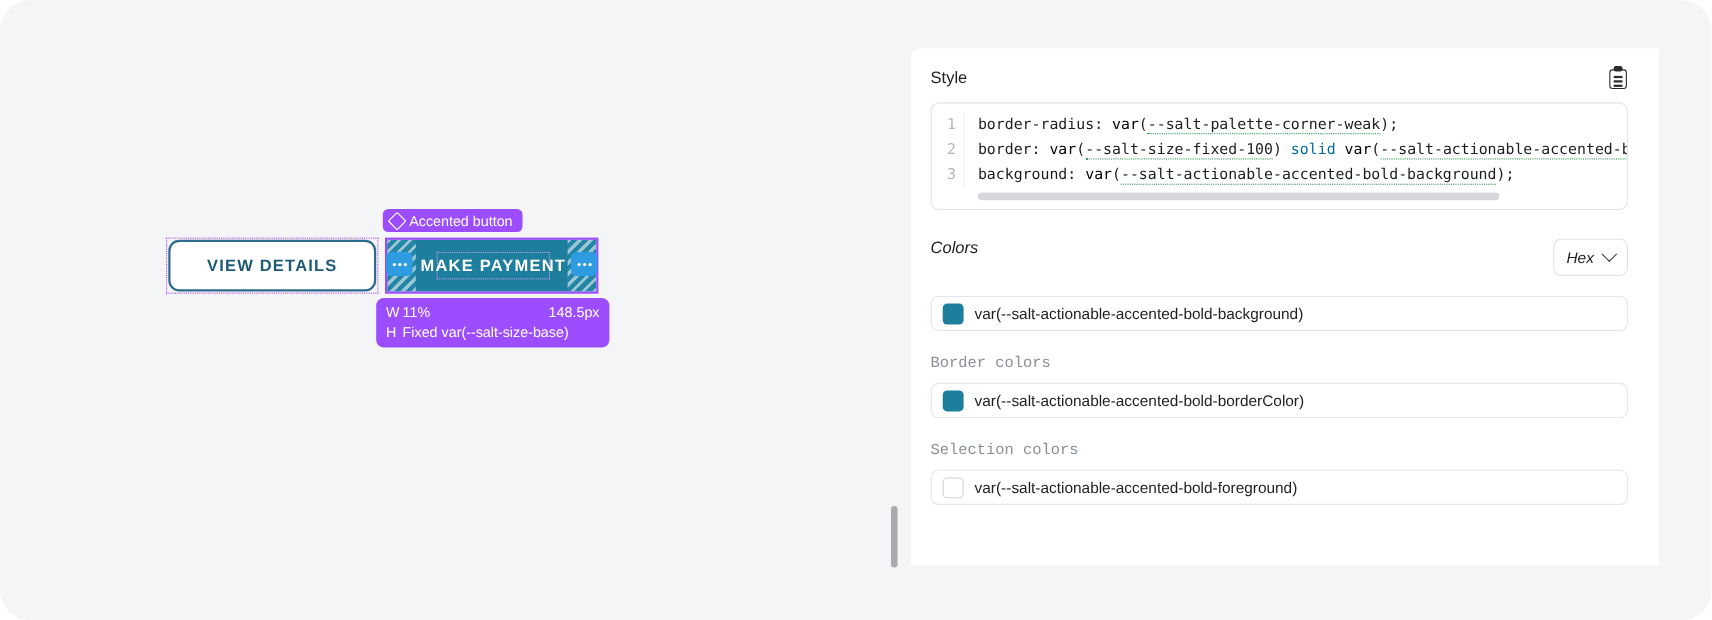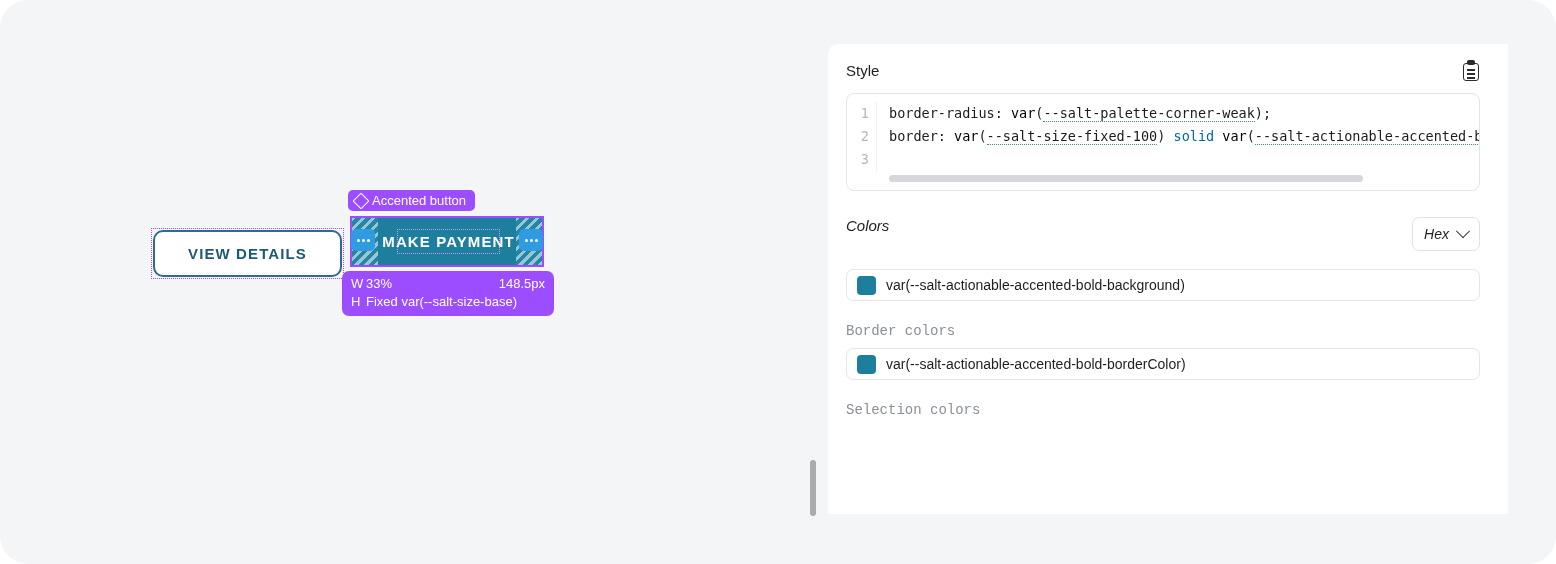"background:" div.ln { html: none -> <div>background: <span>var</span>(<span>--salt-actionable-accented-bold-background</span>);</div> }
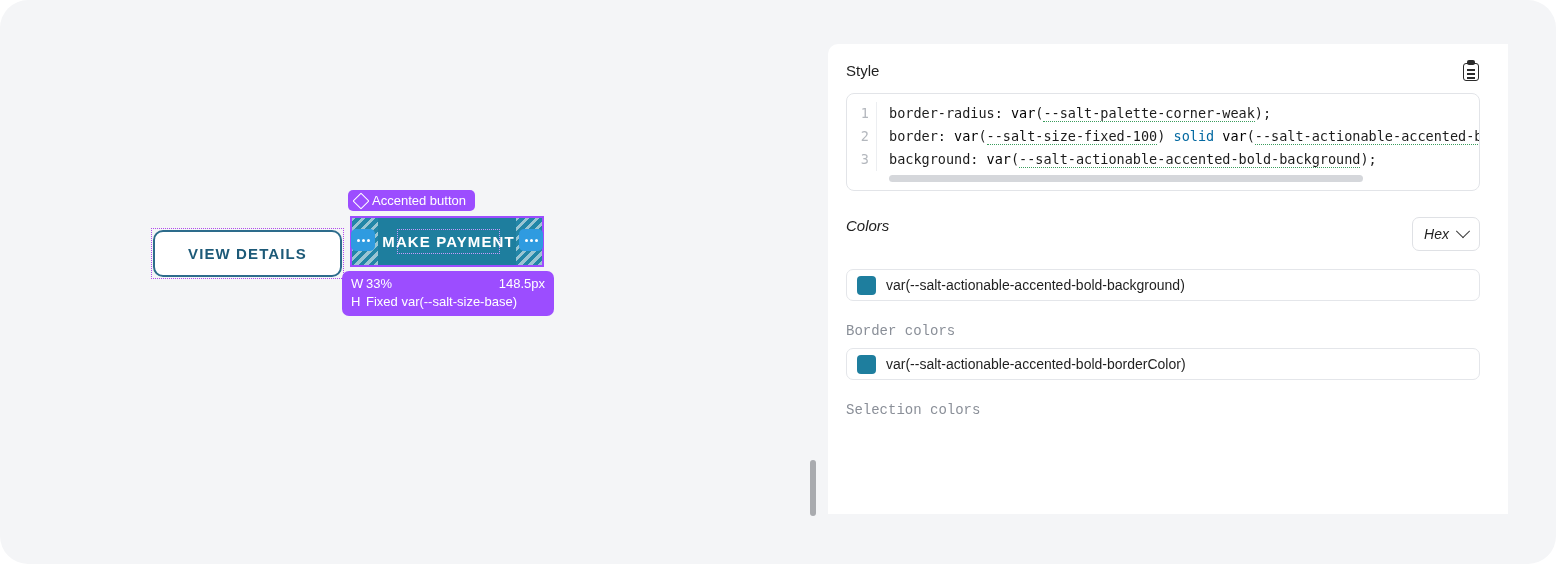"VIEW DETAILS" .view-details-wrap { top: 228px -> 216px }
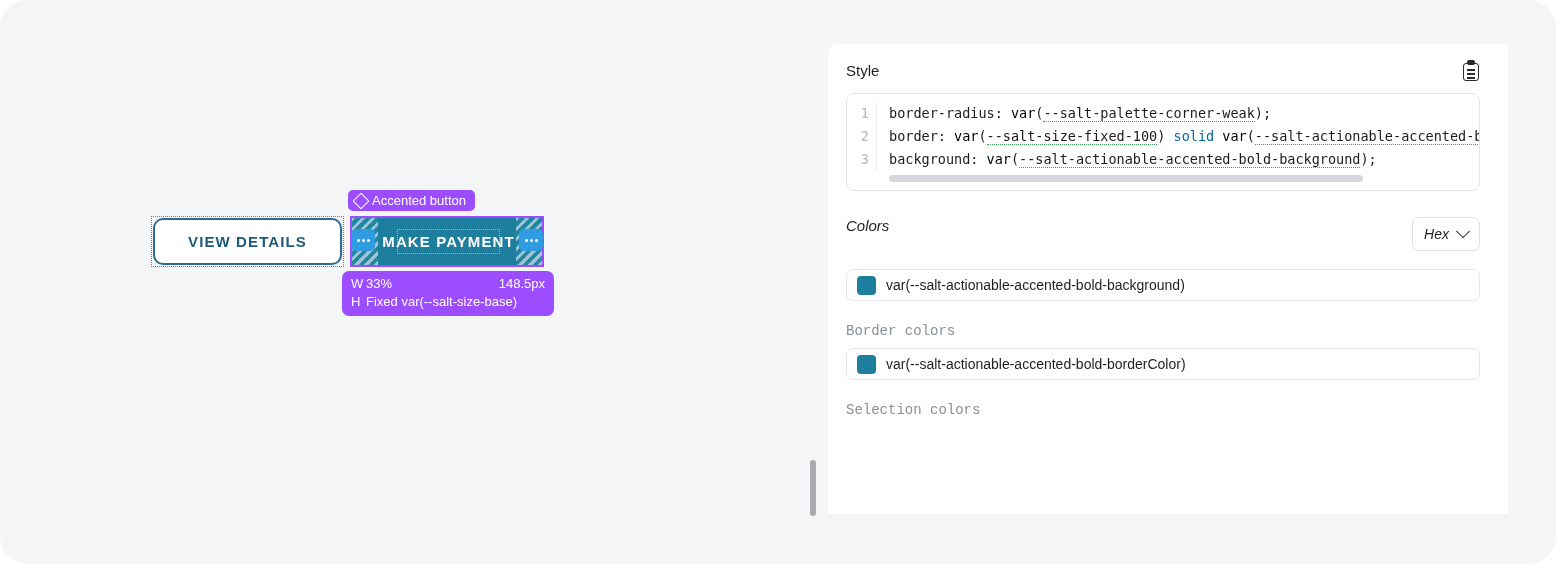"33%" span.size-val { text: 33% -> 11% }
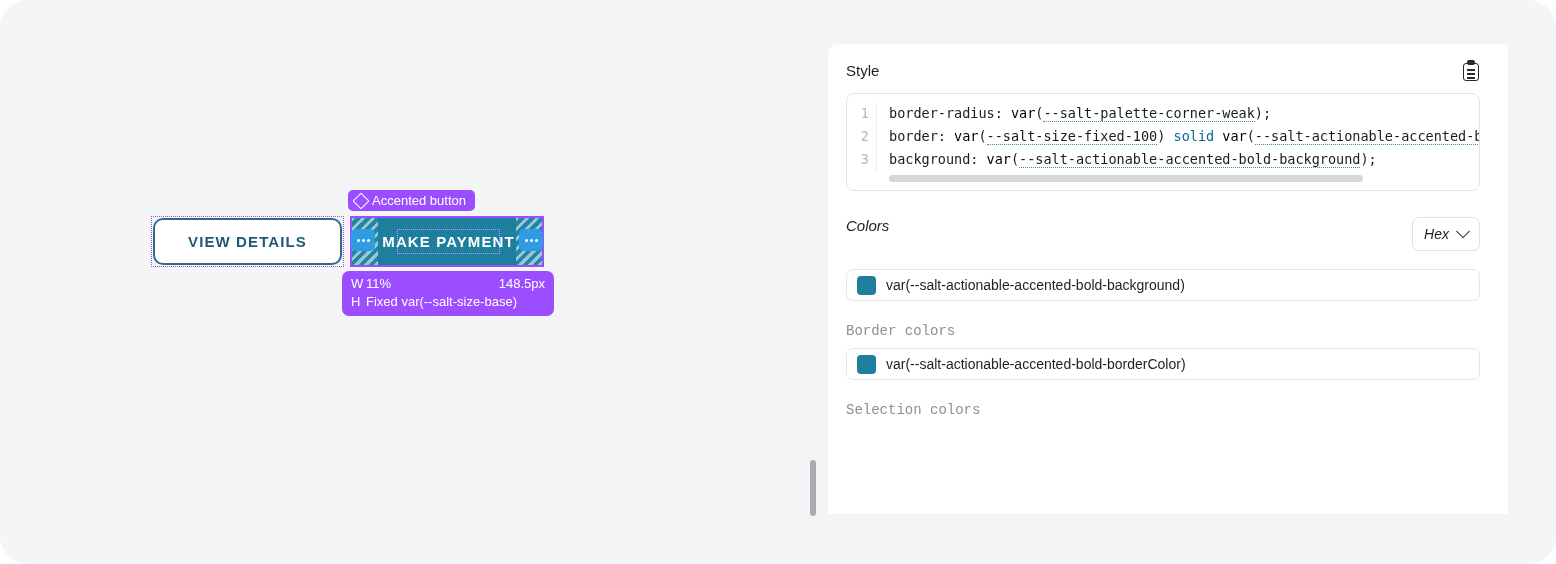"var(--salt-actionable-accented-bold-fore" div.color-field { html: none -> <div> <span></span> <span>var(--salt-actionable-accented-bold-foreground)</span> </div> }
